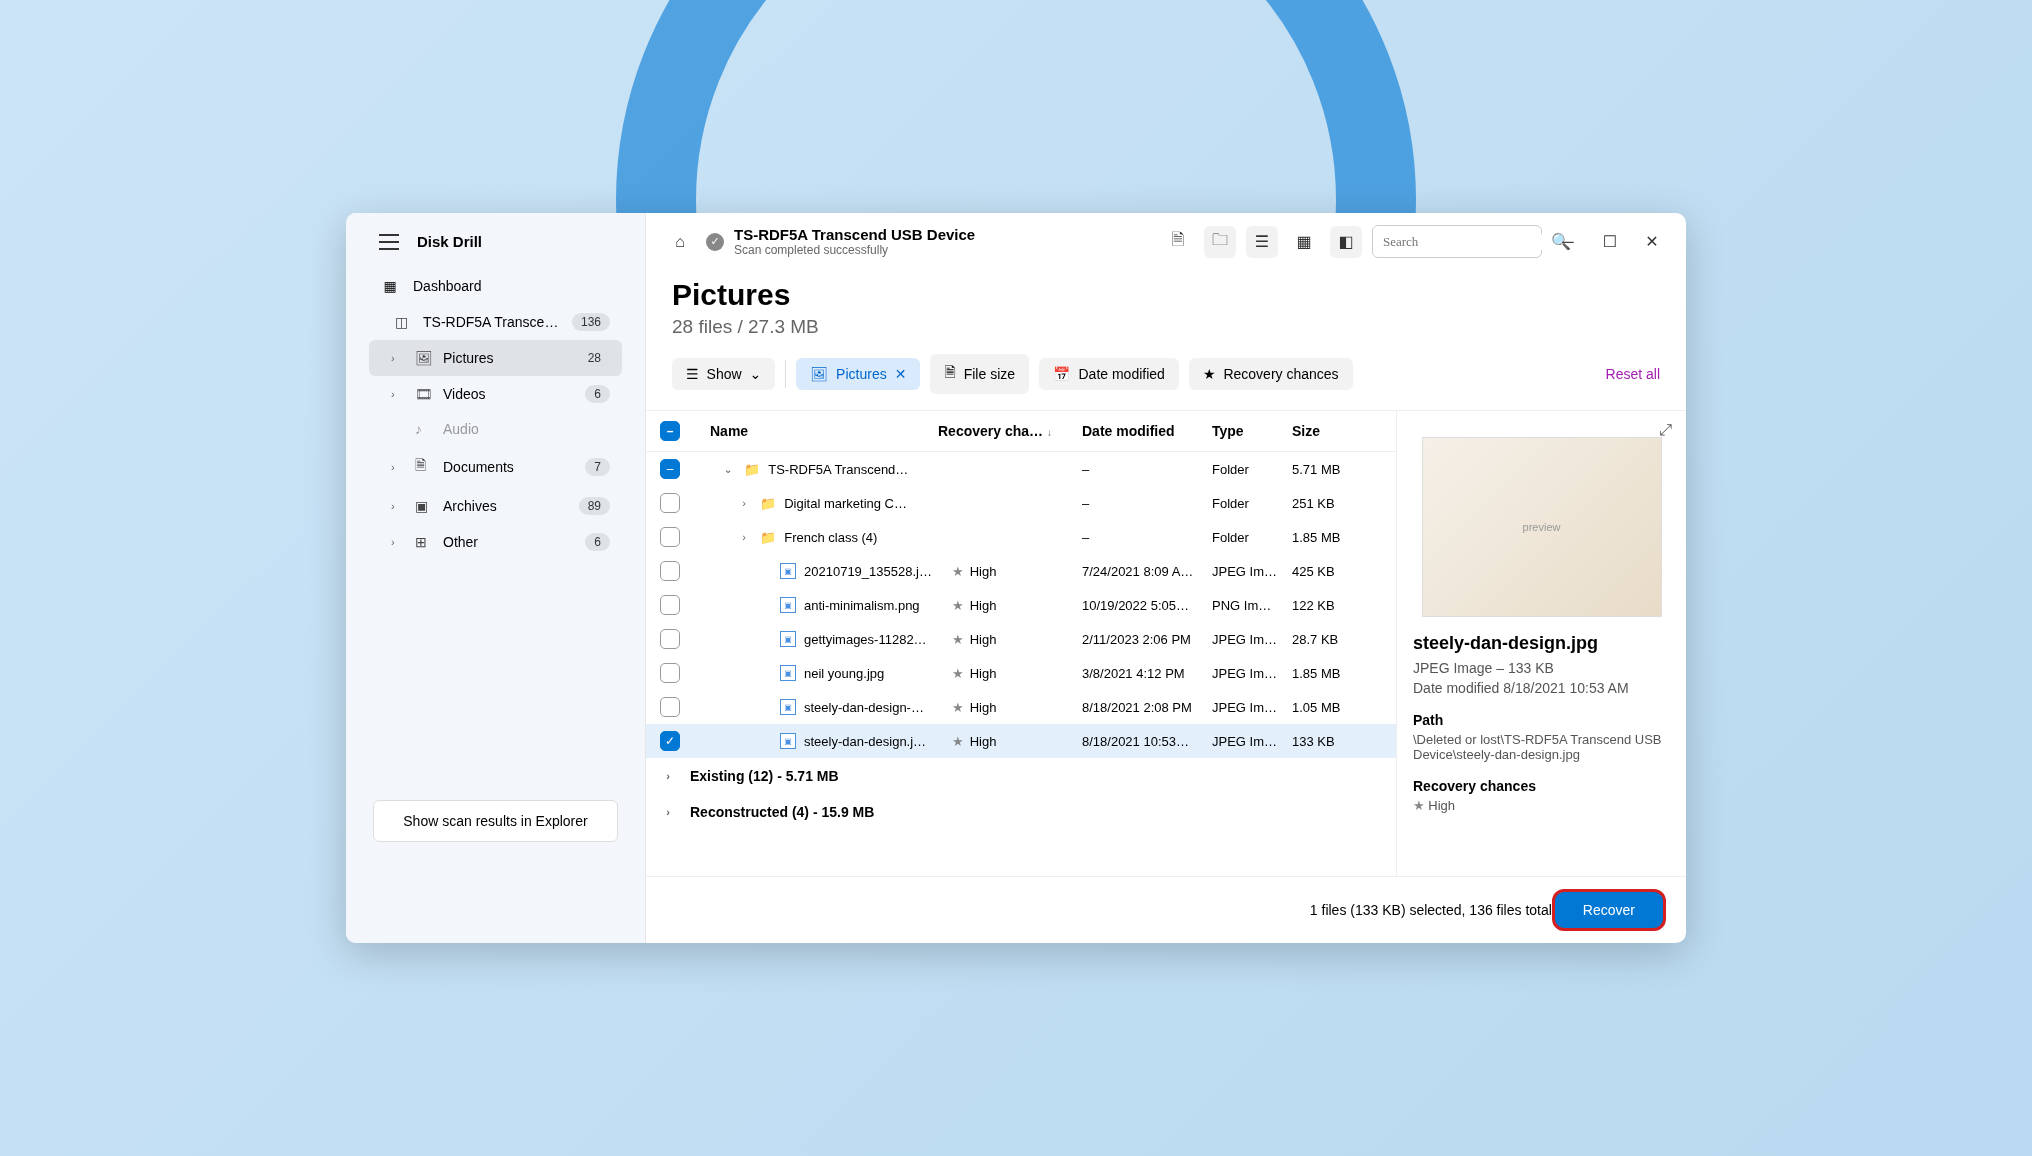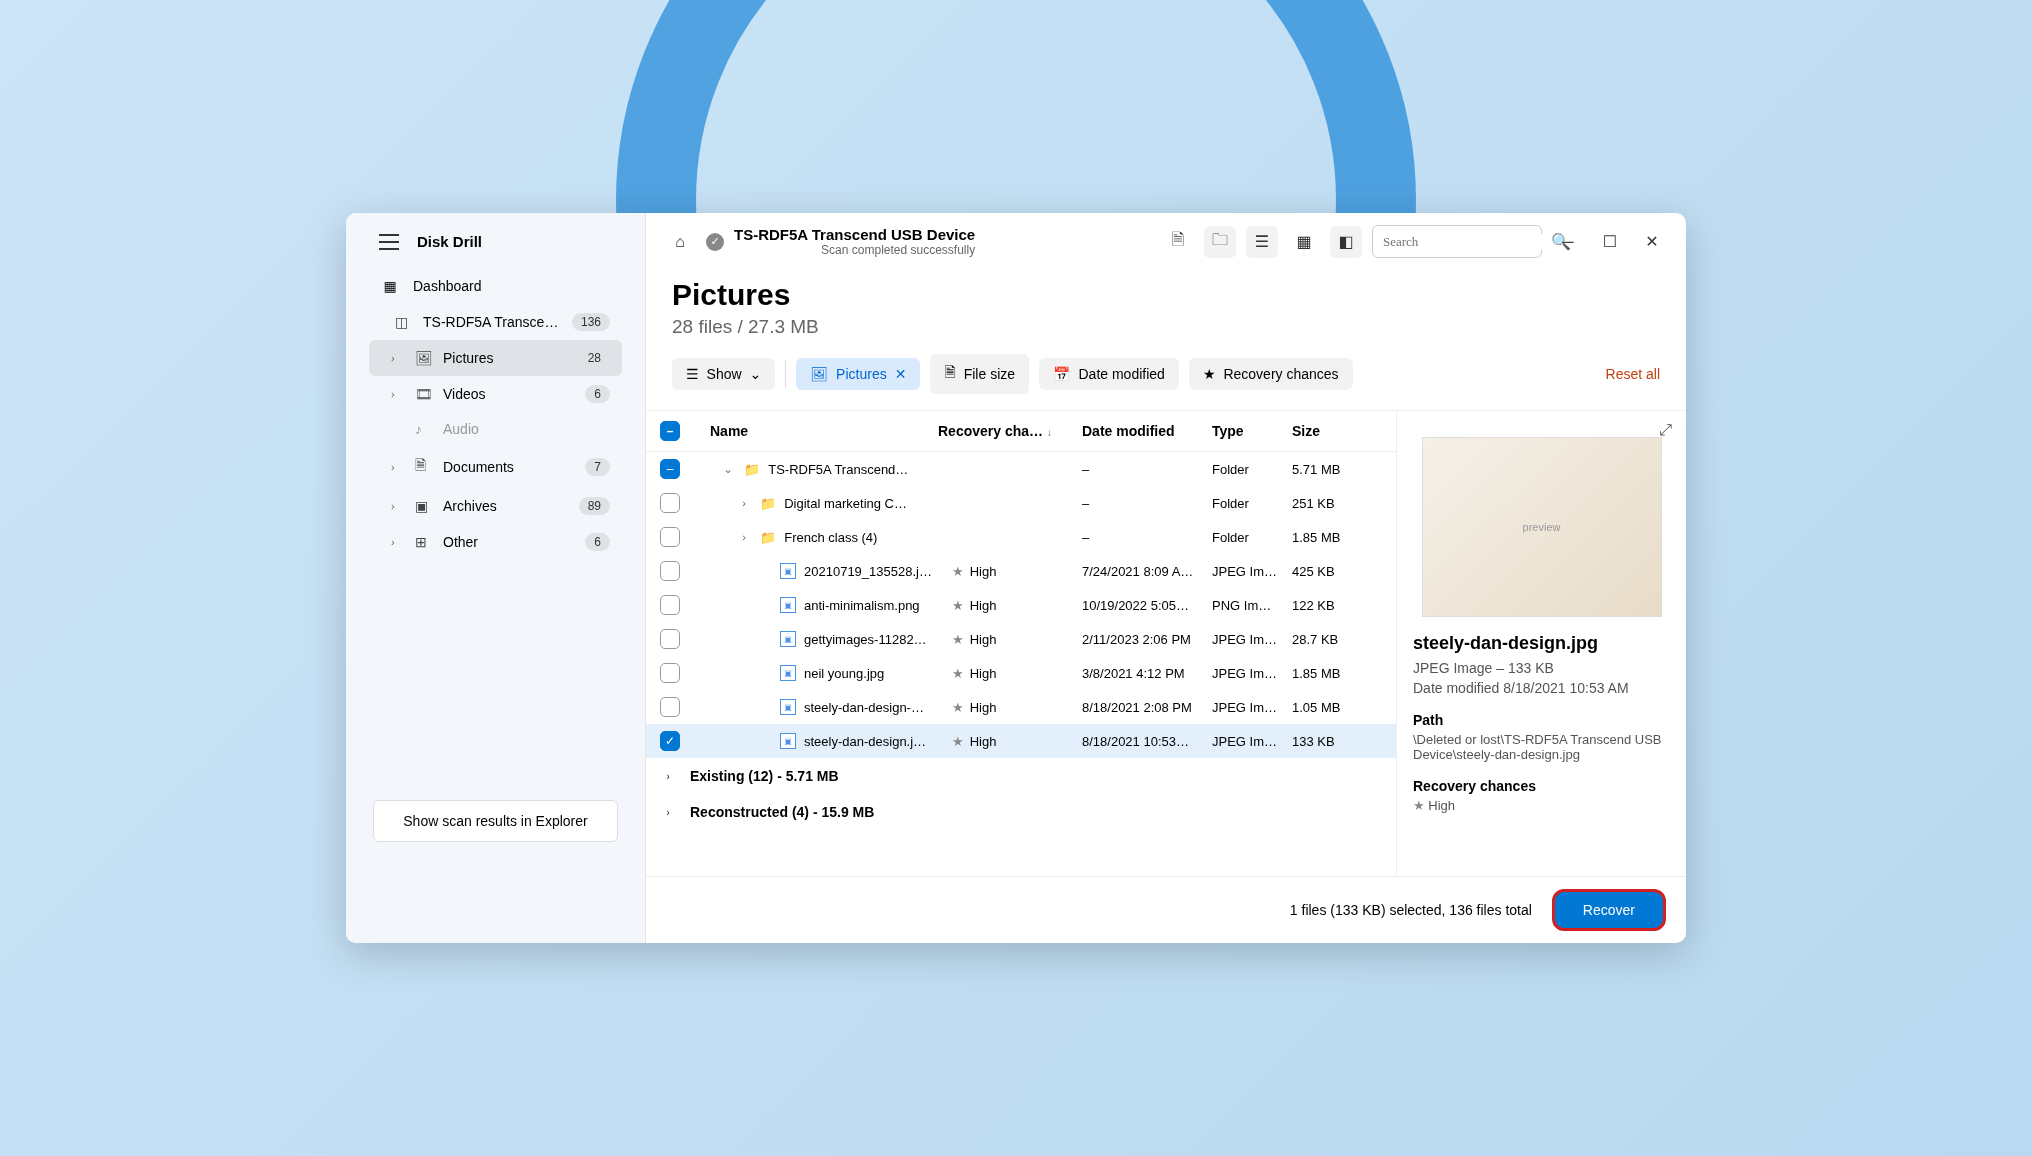"TS-RDF5A Transcend USB Device" .title-block { text-align: right -> none }
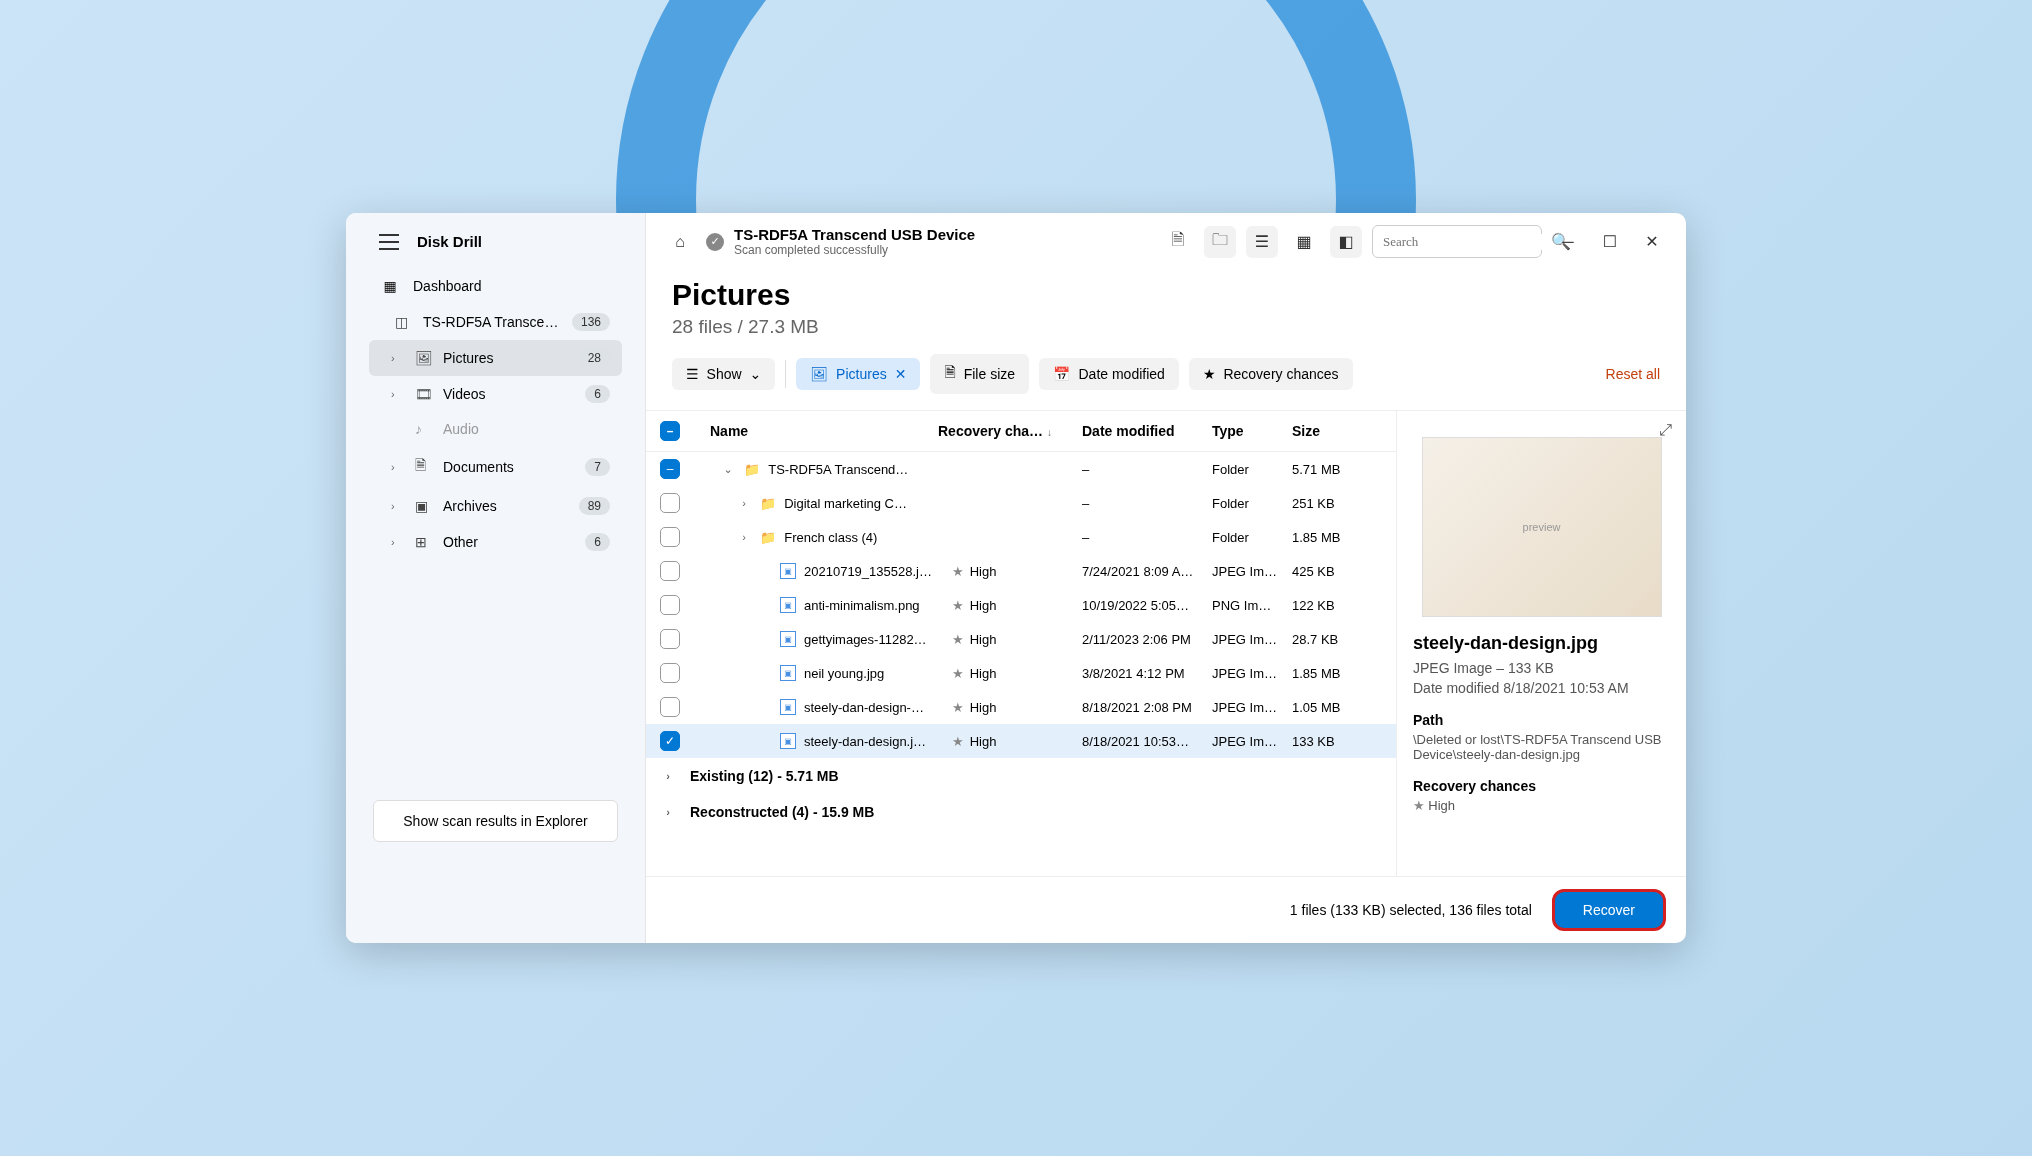"Reset all" .reset-link { color: #c2410c -> #a21caf }
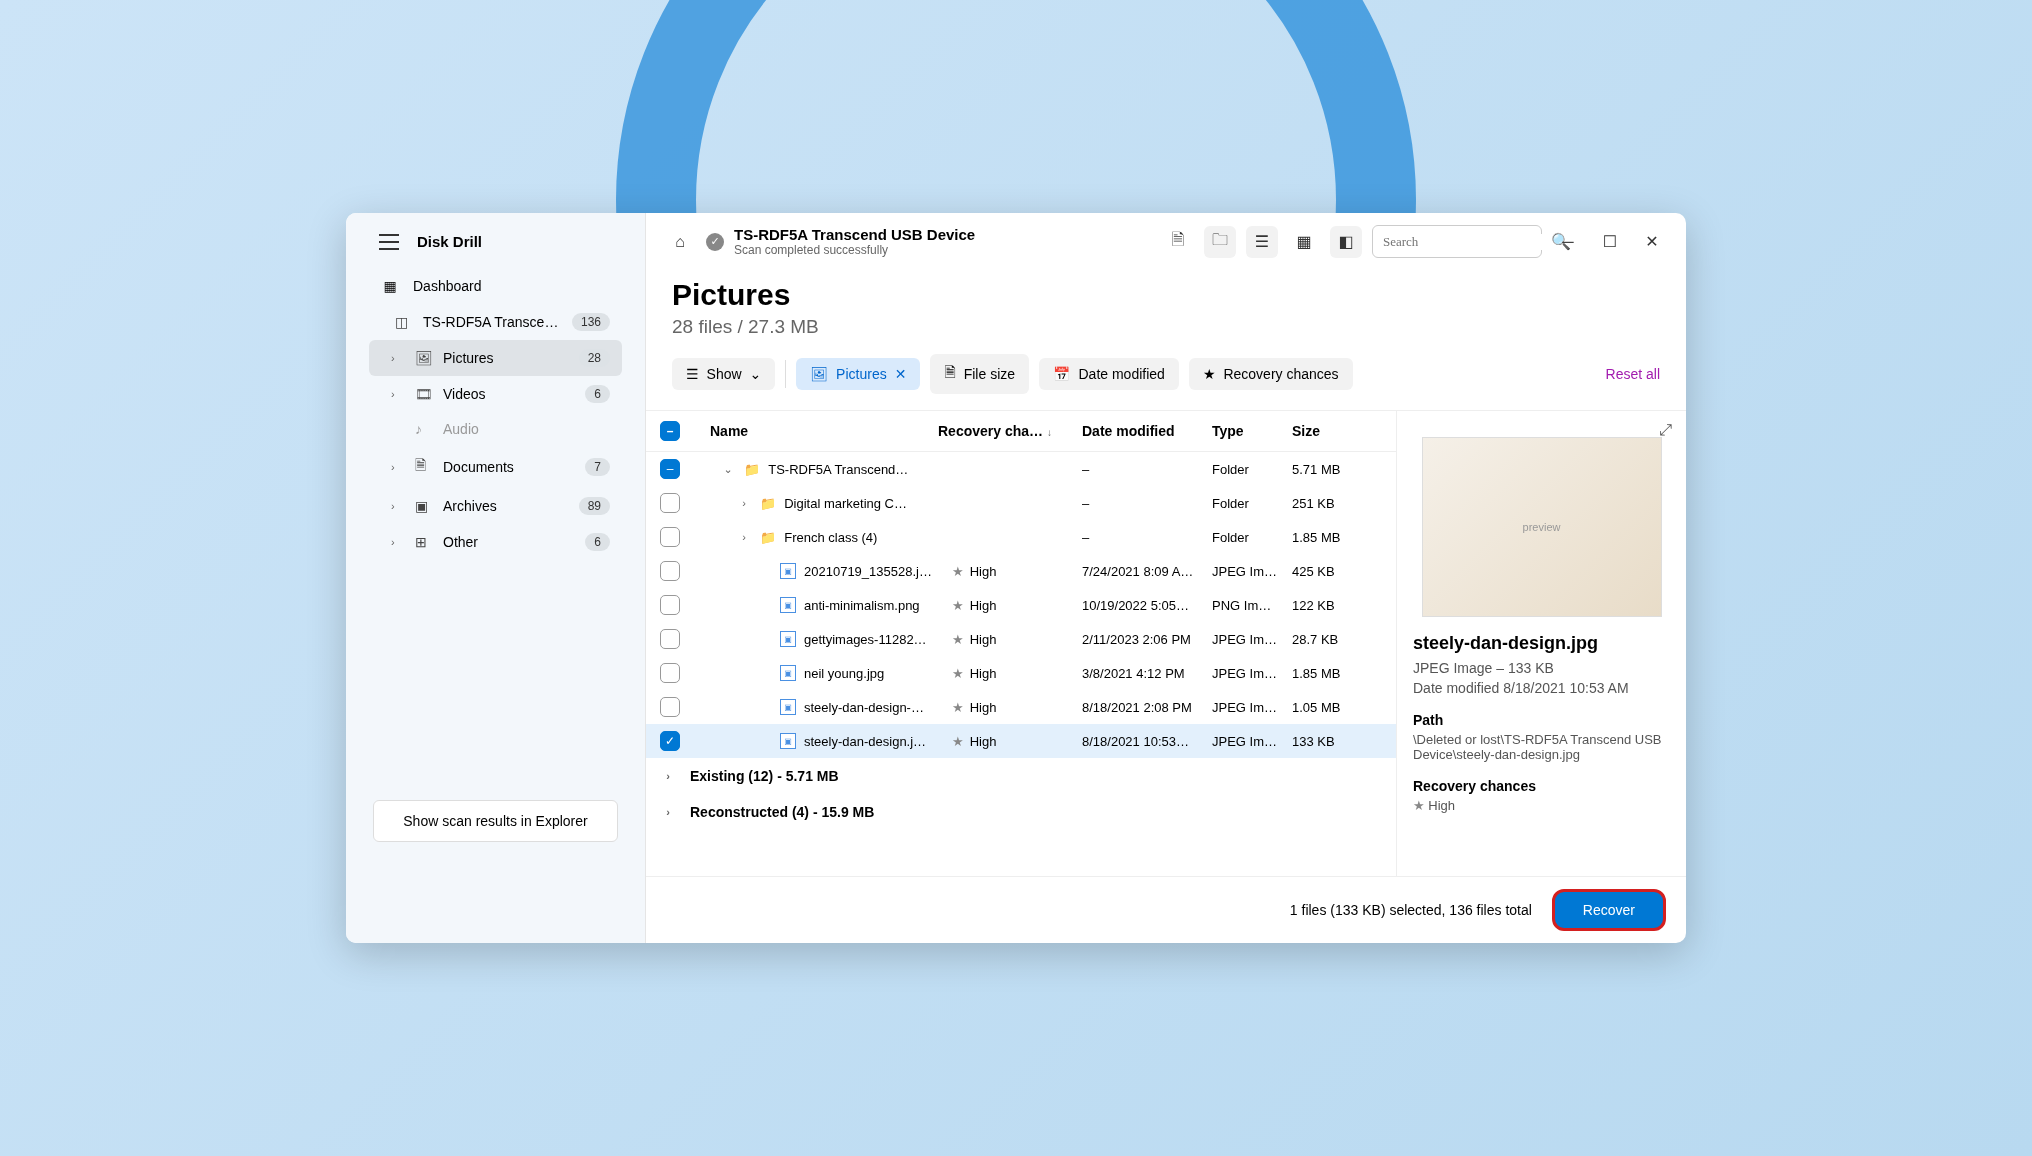"1 files (133 KB) selected," .footer { gap: 20px -> none }
